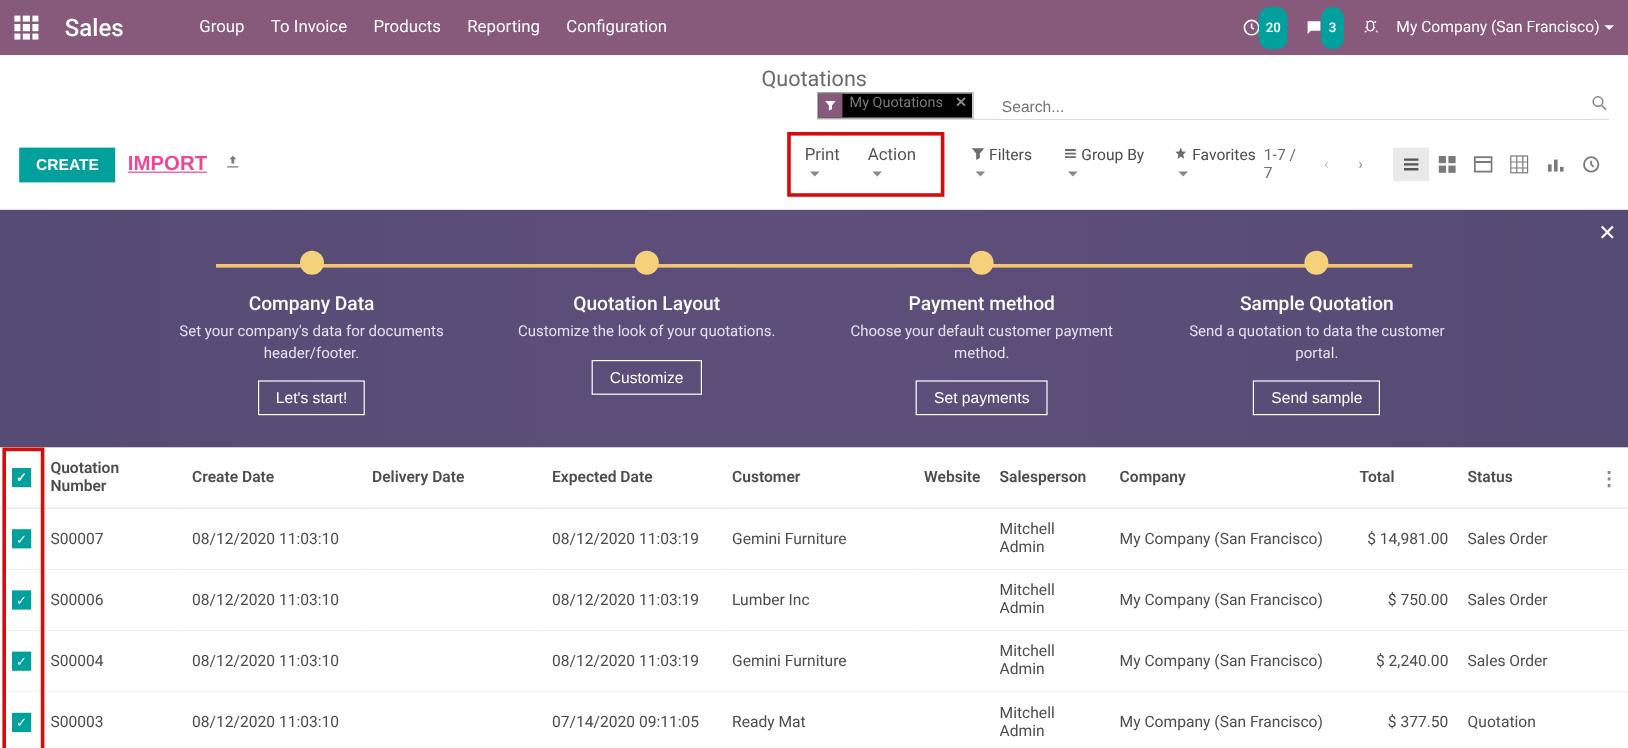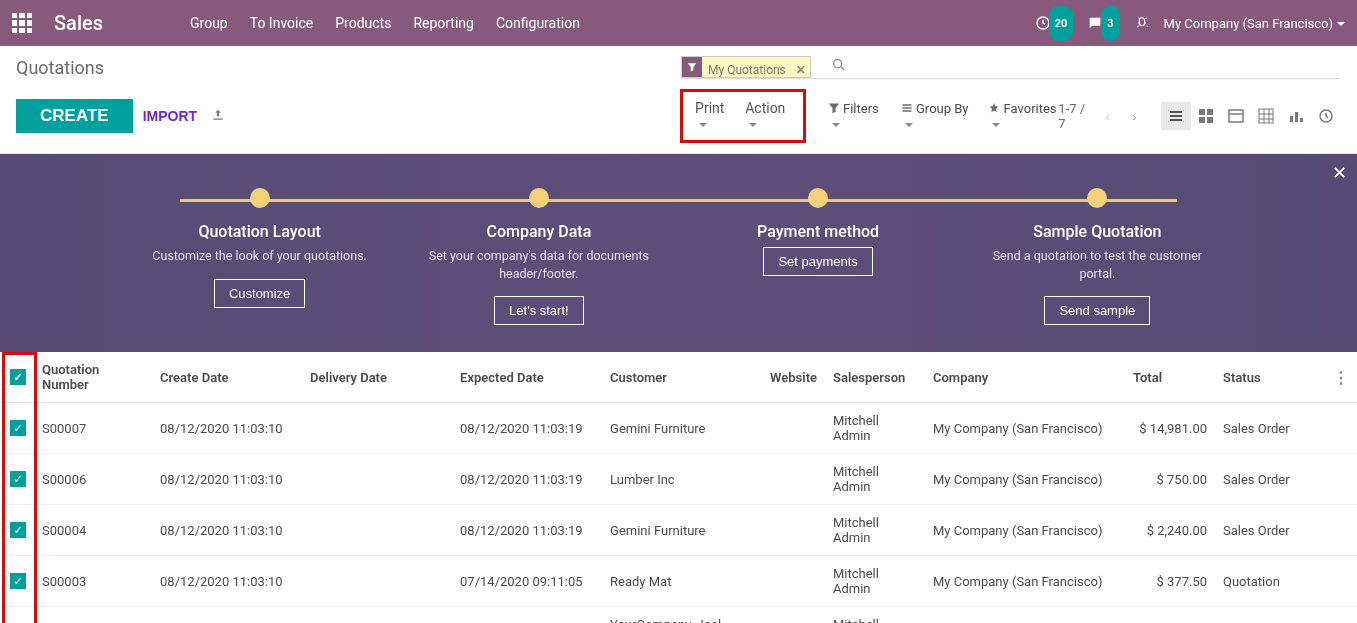"Sales" .brand { margin-right: 87px -> 63px }
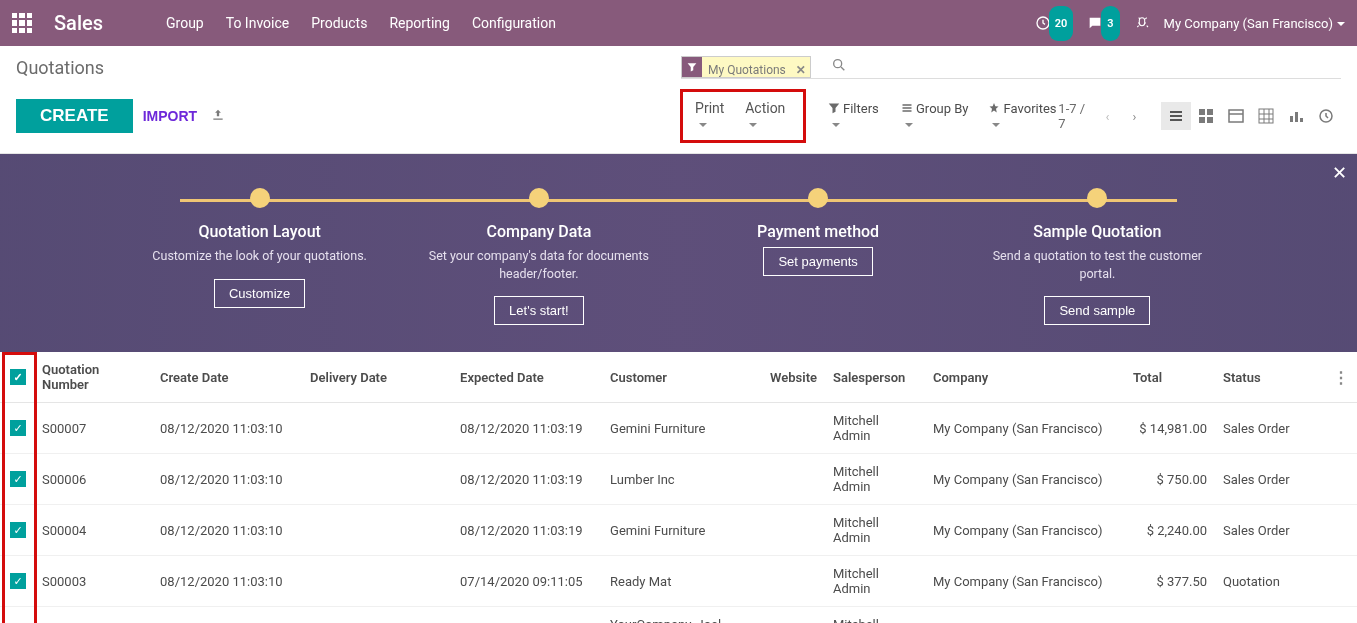"Quotations" .cp-top { flex-direction: none -> column }
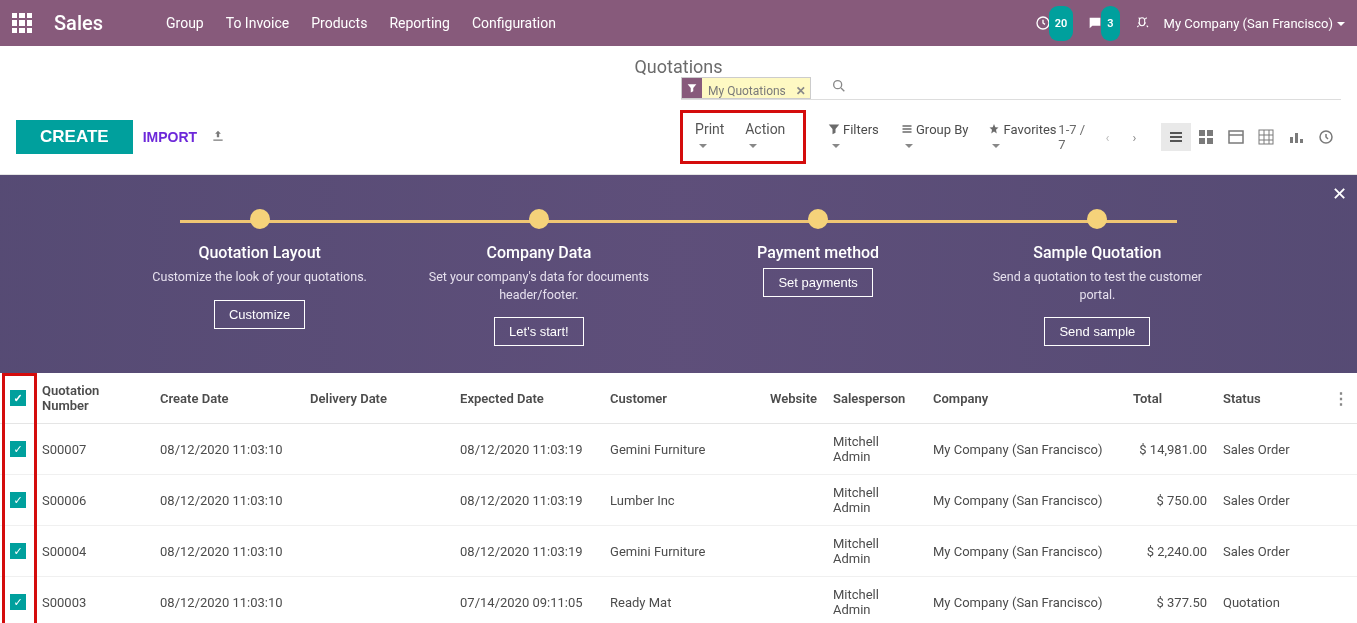"My Quotations" .facet { align-items: flex-end -> flex-start; background: #fef9c3 -> #000000 }
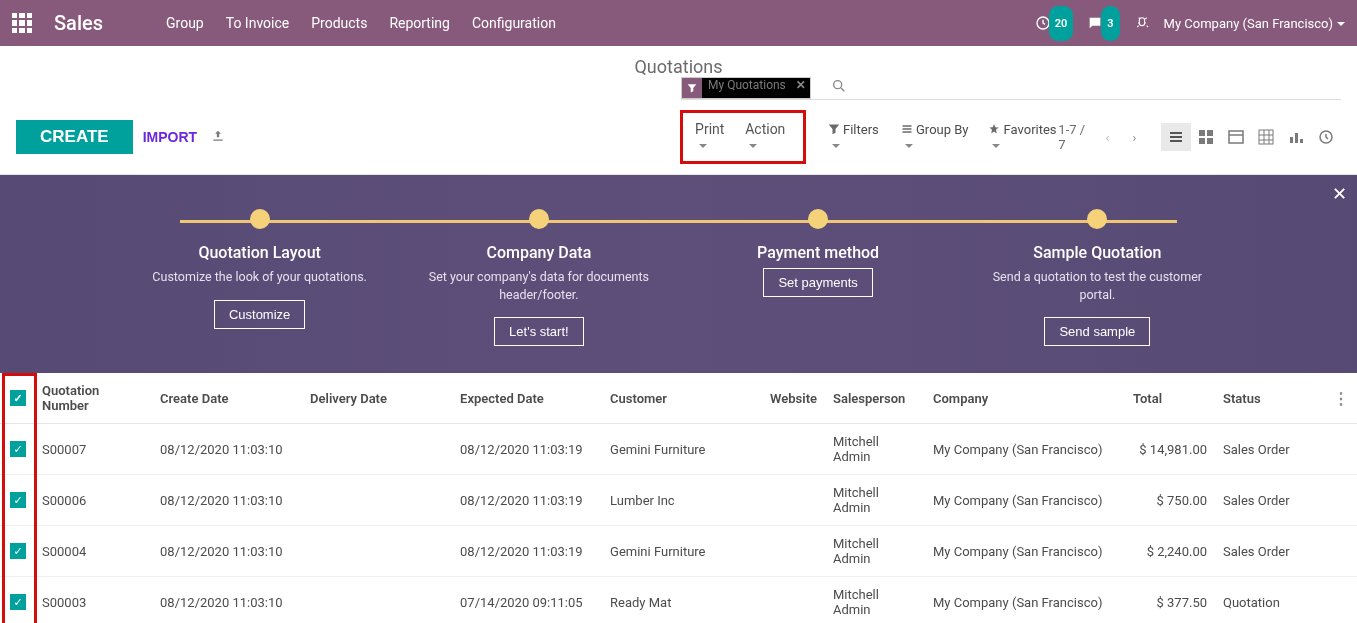"Search..." input.search-input { html: none -> <input> }
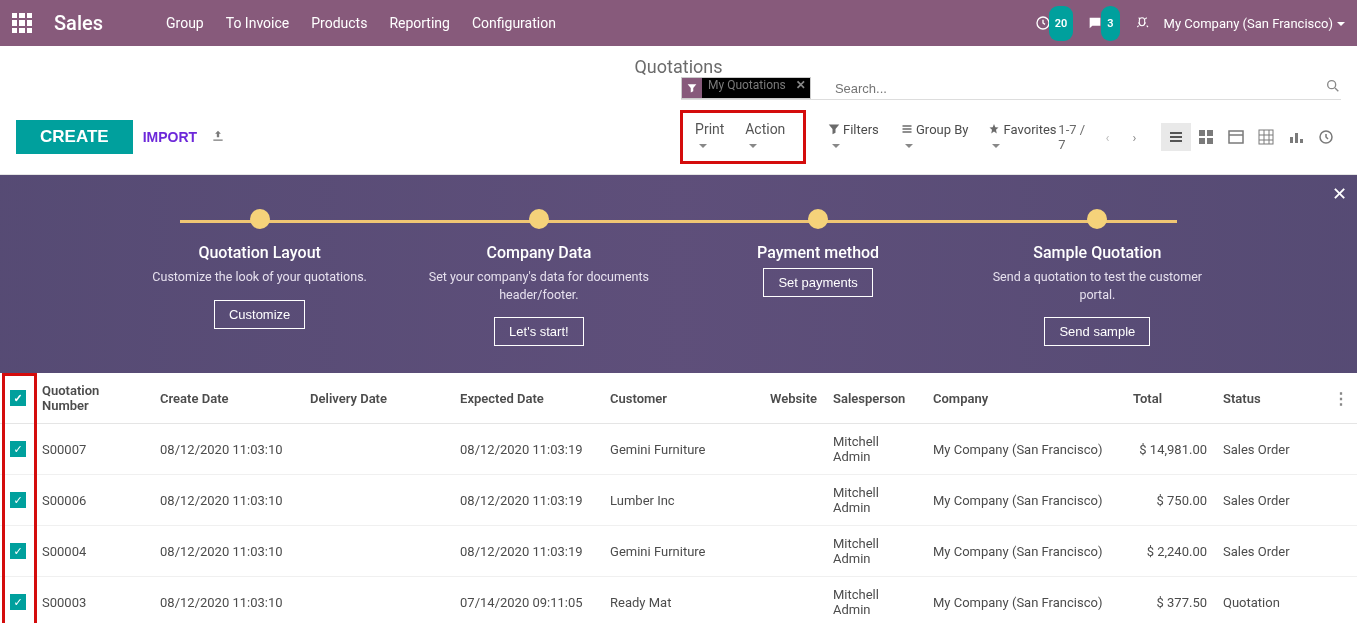"CREATE" .btn-primary { font-size: 17px -> 13px; padding: 7px 24px -> 7px 14px }
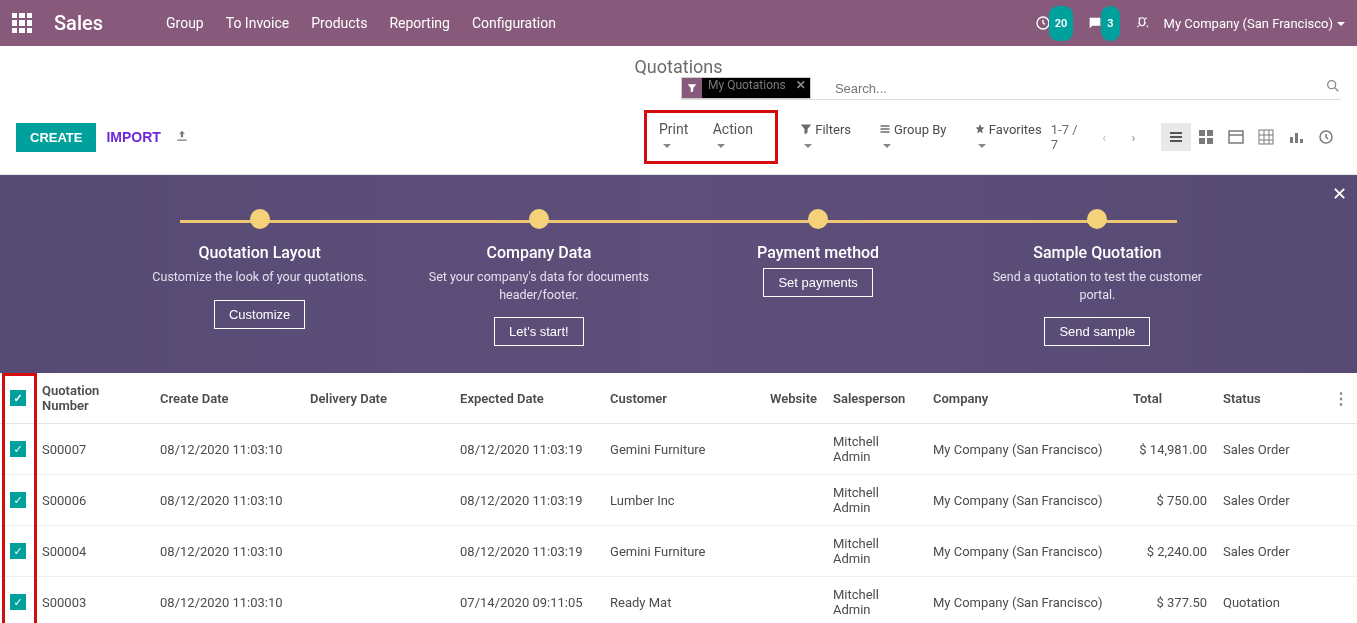"IMPORT" .btn-link { color: #6d28d9 -> #ec4899; font-size: 14px -> 17px; text-decoration: none -> underline }
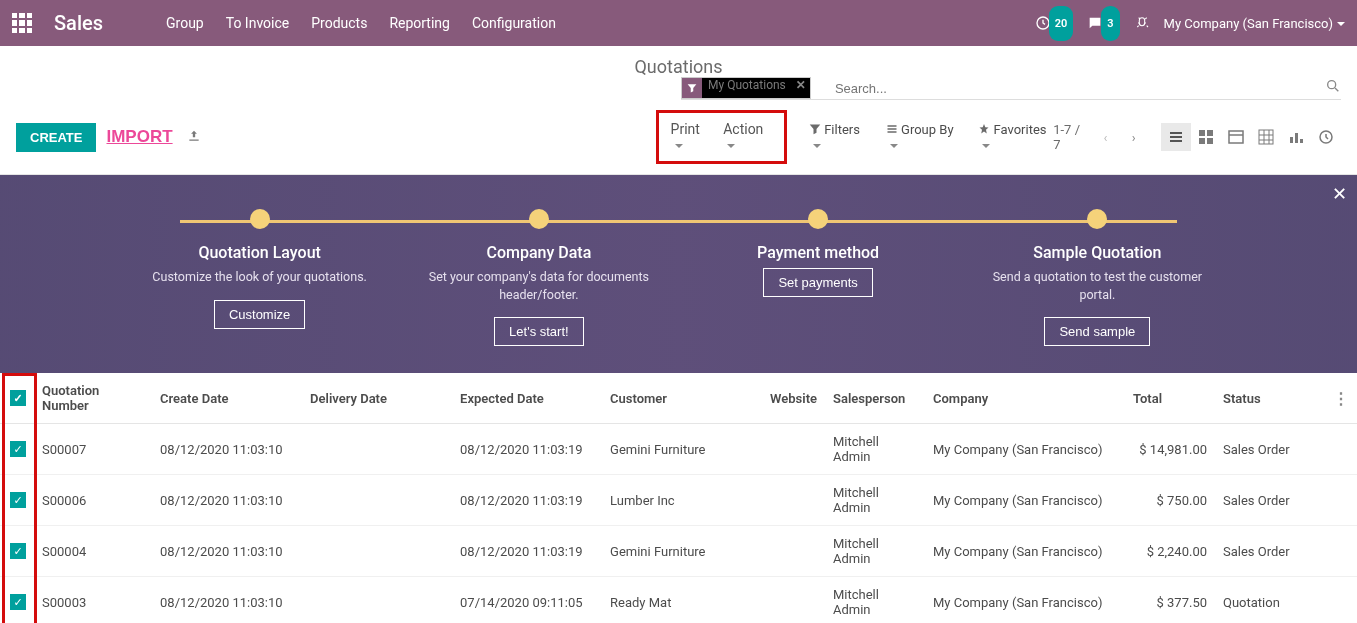"Quotation Layout" div.step { order: before "Company Data" -> after "Company Data" }
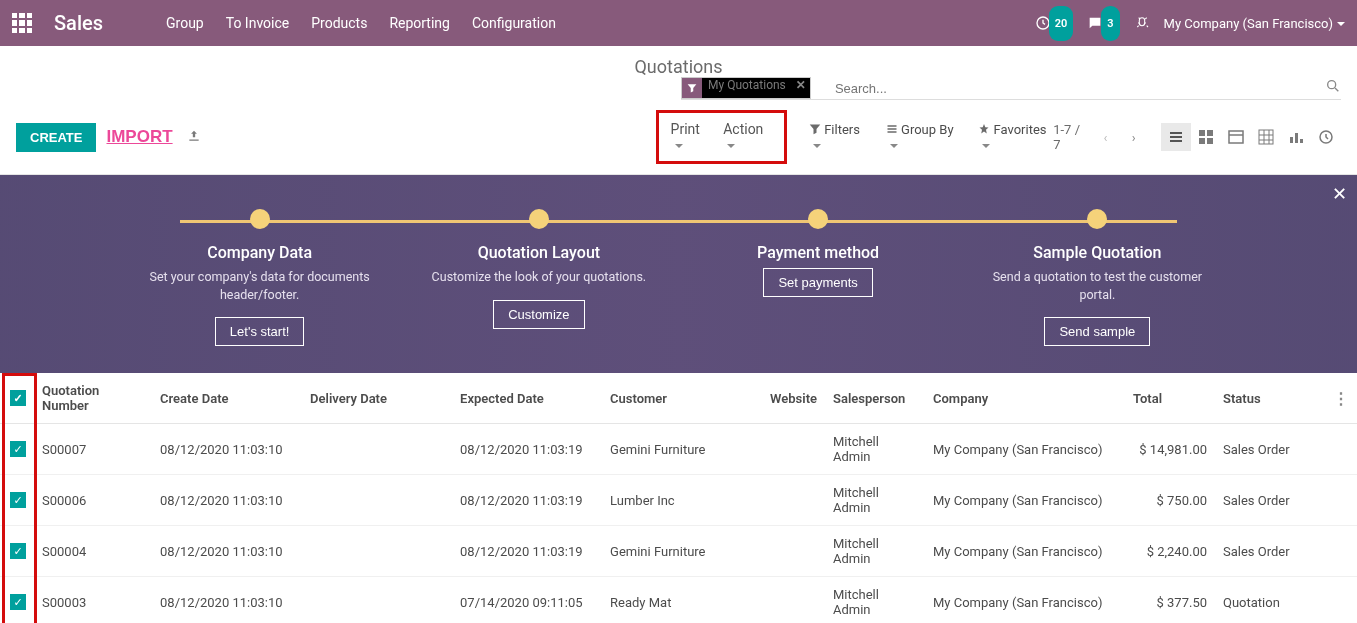"Choose your default customer payment" p { html: none -> <p>Choose your default customer payment method.</p> }
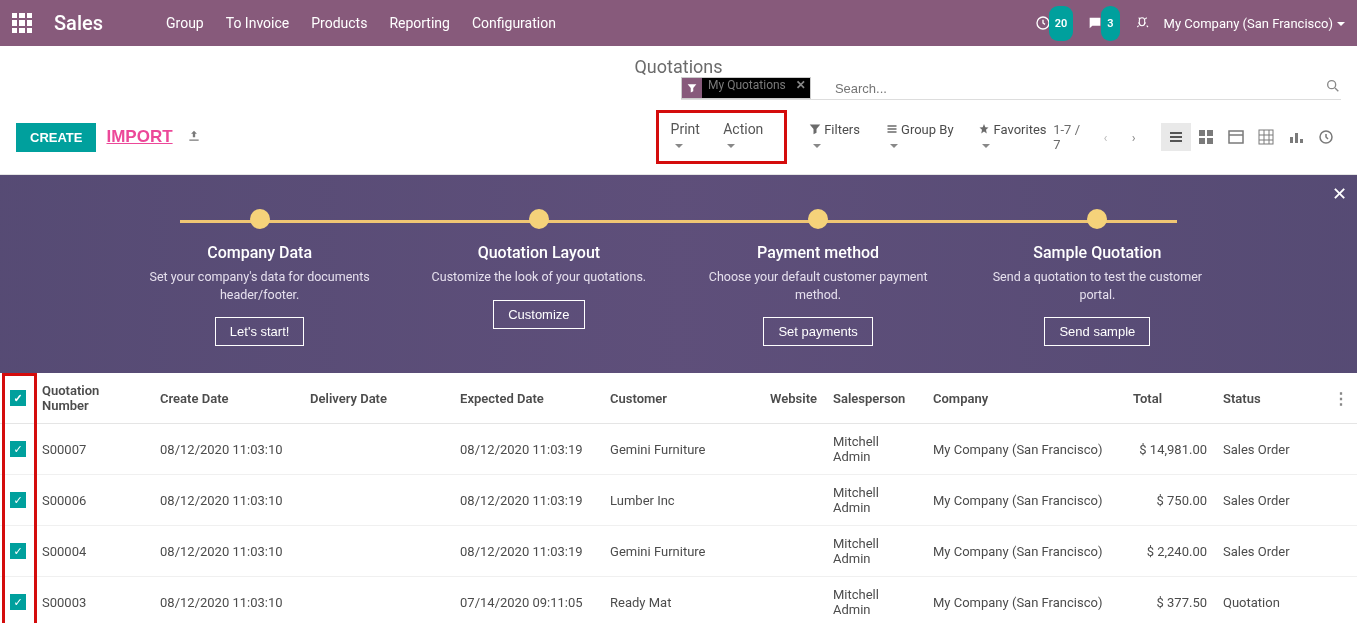"Send a quotation to test" p { text: test -> data }
